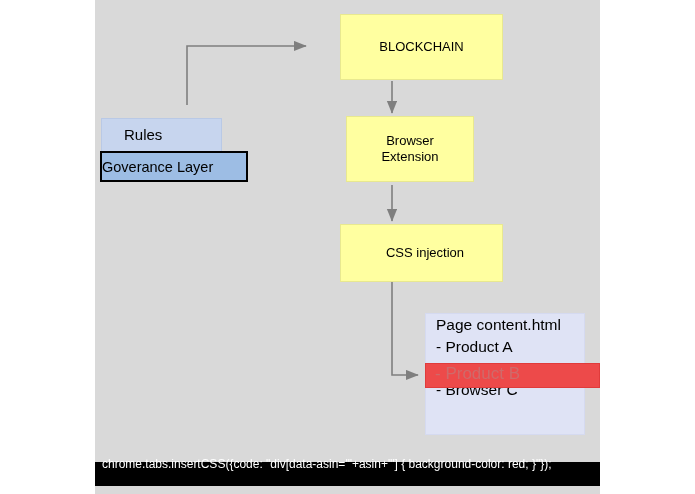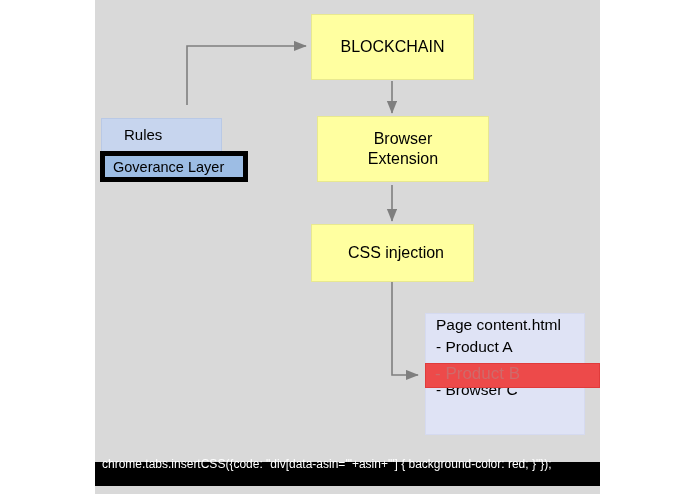"BLOCKCHAIN" .yellow { font-size: 16px -> 13px; margin-left: none -> 29px }
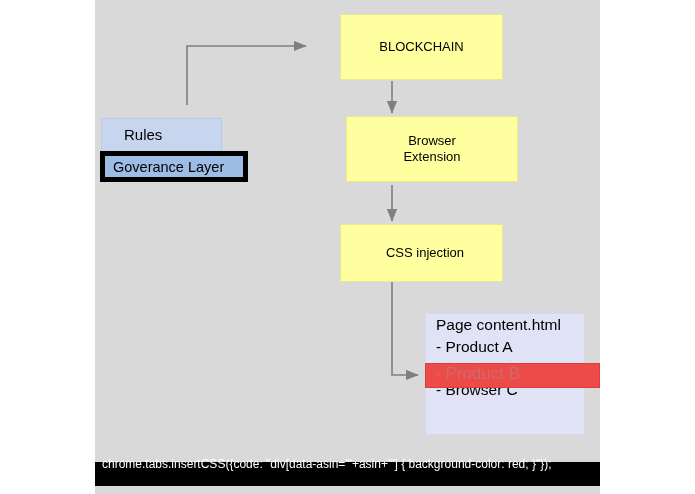"Browser" div.node { width: 172px -> 128px }
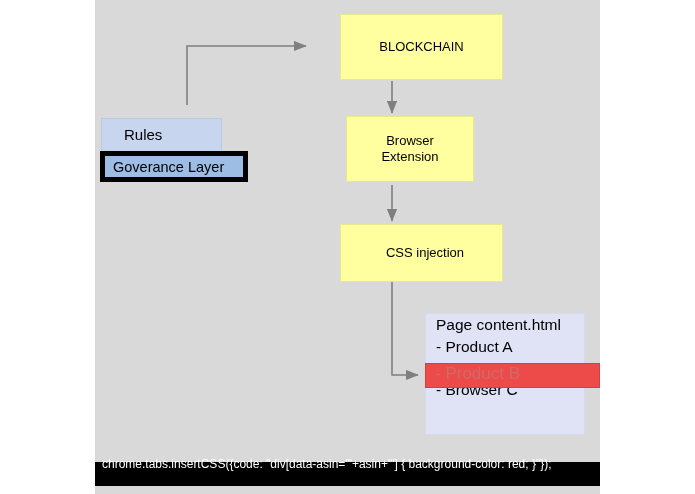"Goverance Layer" .blue-gov { border: 5px solid #000000 -> 2px solid #000000; padding-left: 8px -> none }
